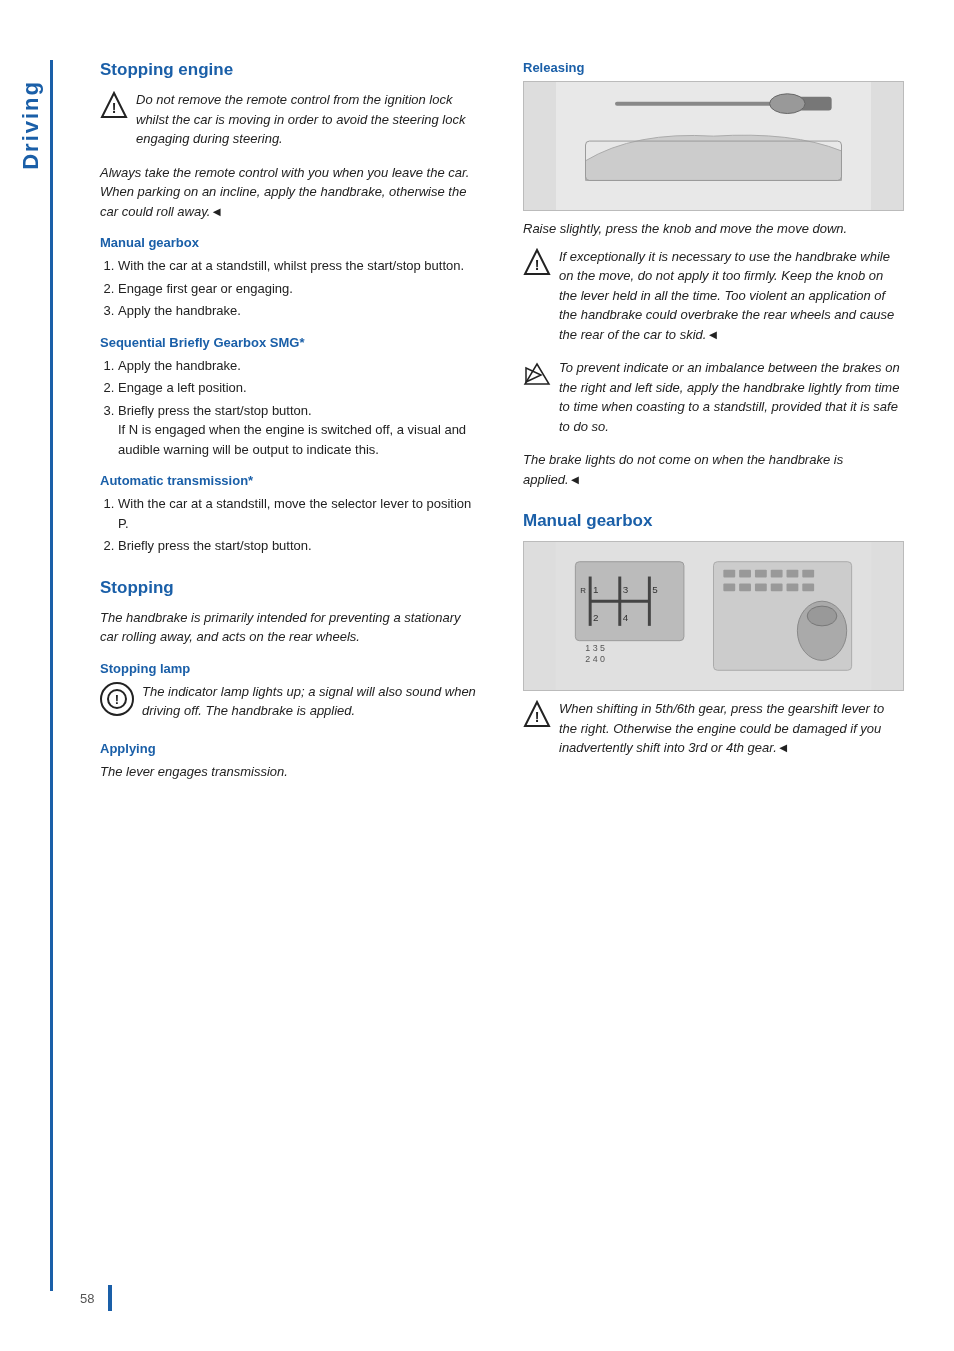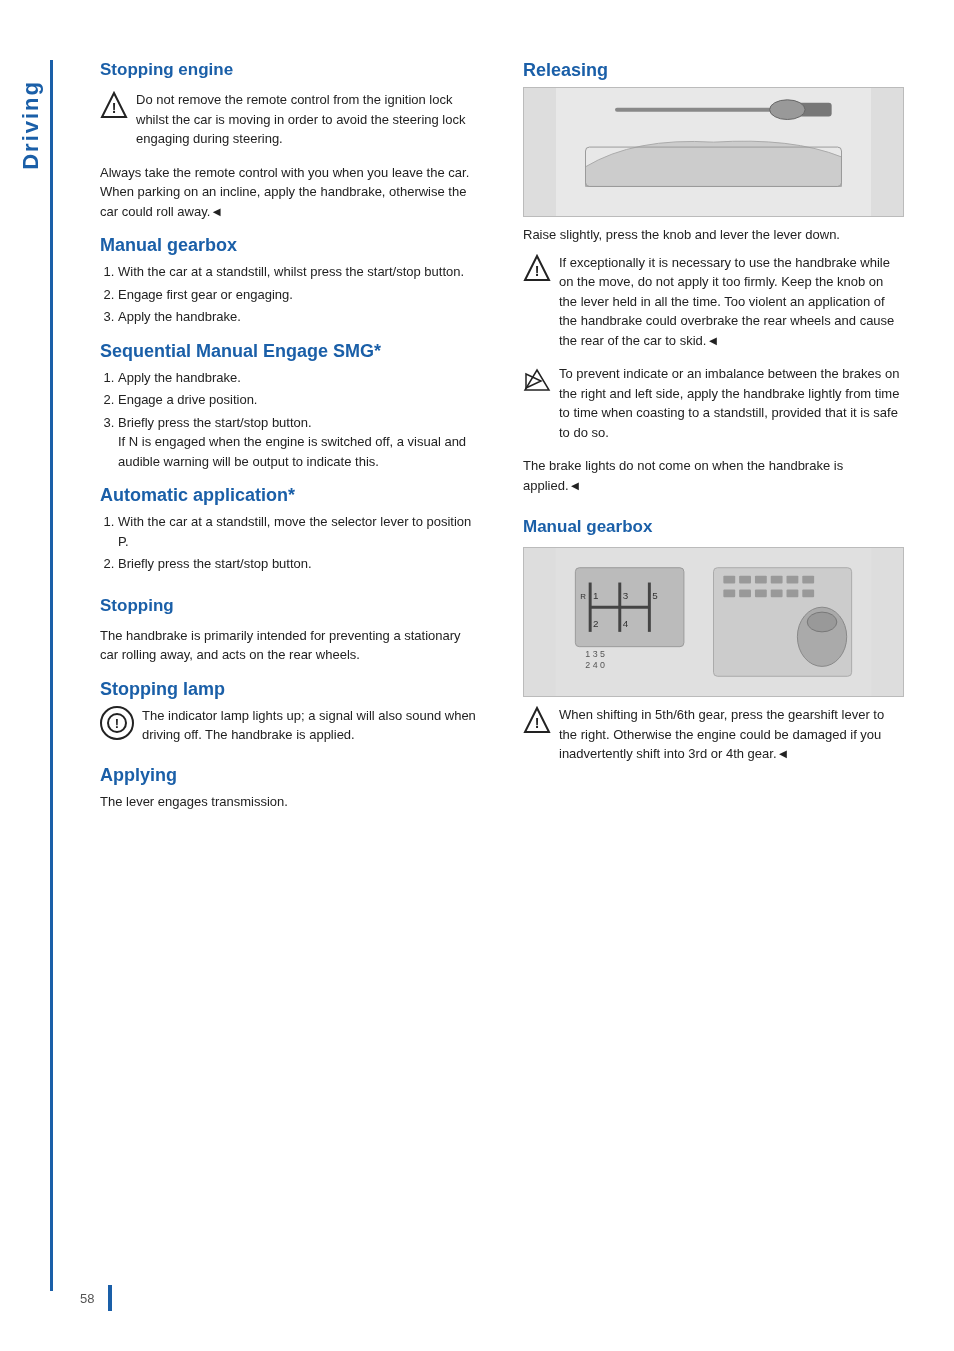"Releasing" h3.subsection-title { font-size: 18px -> 13px }
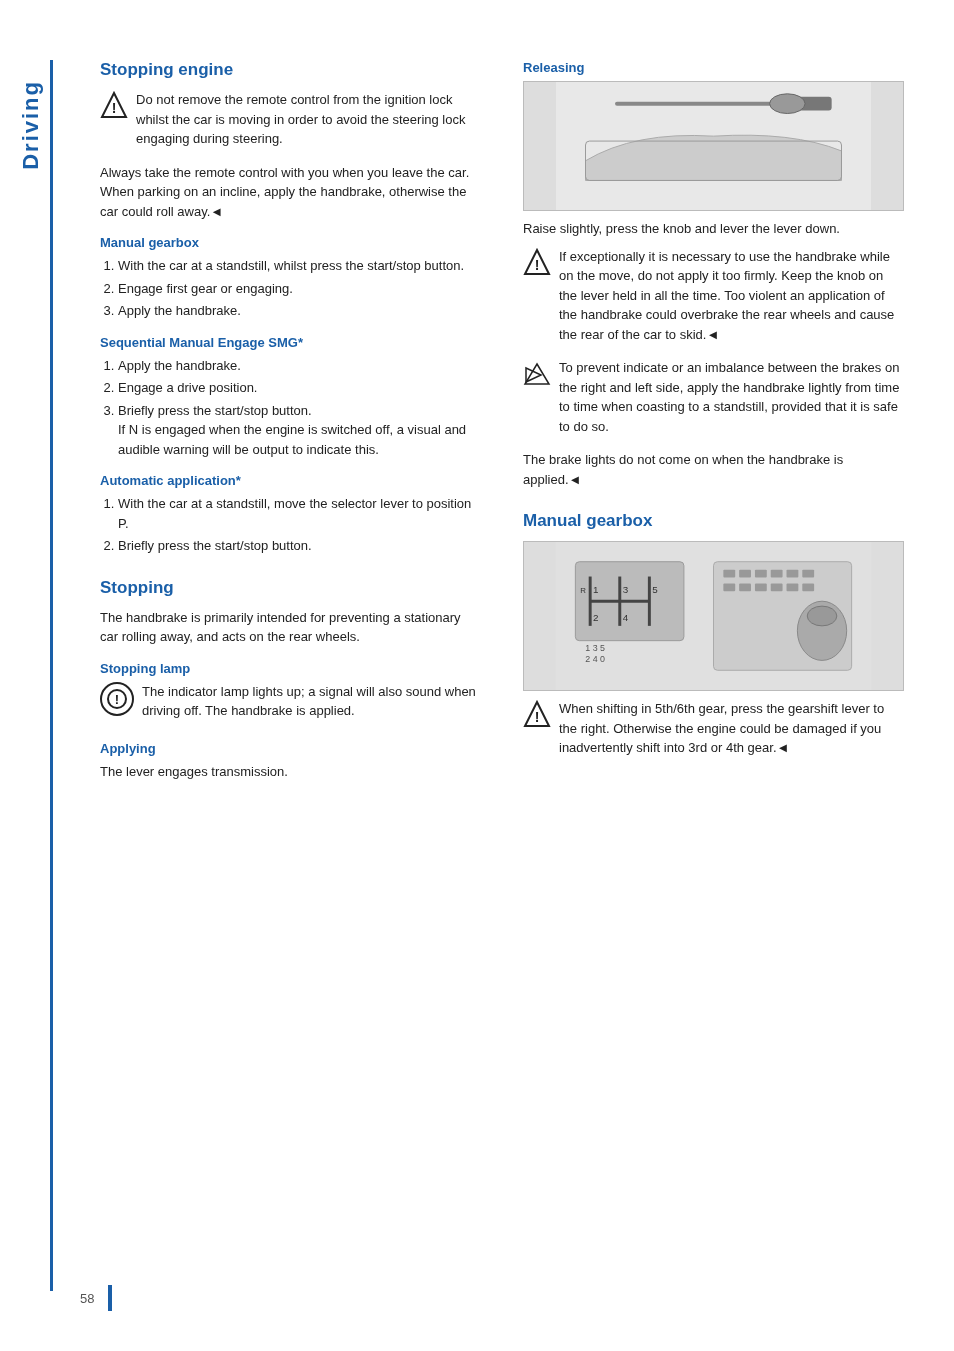"Do not remove the remote" p { font-style: none -> italic }
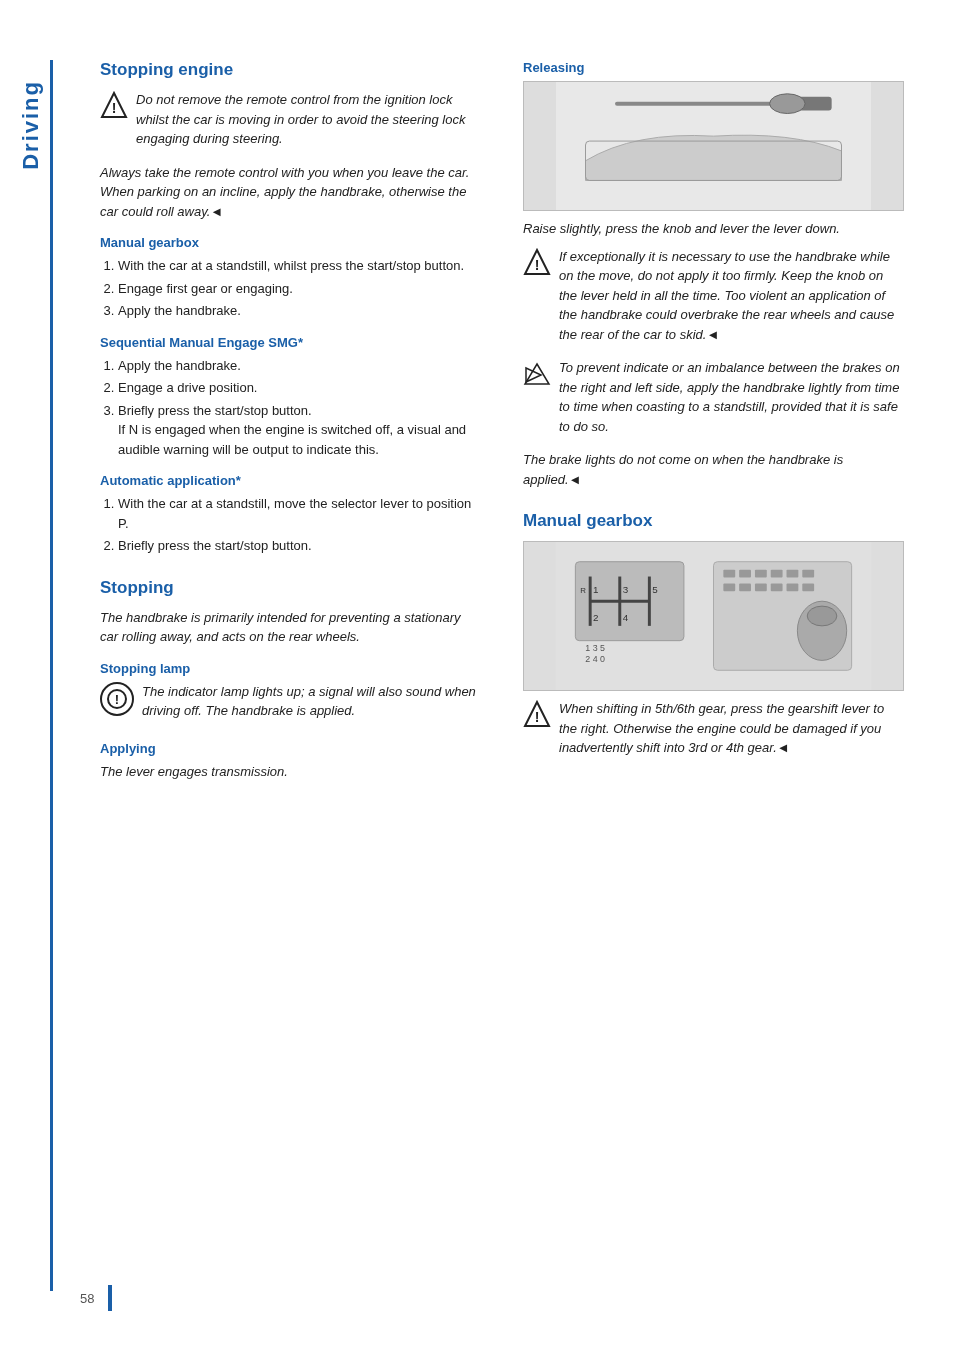"Raise slightly, press the knob" p { text: lever the lever -> move the move }
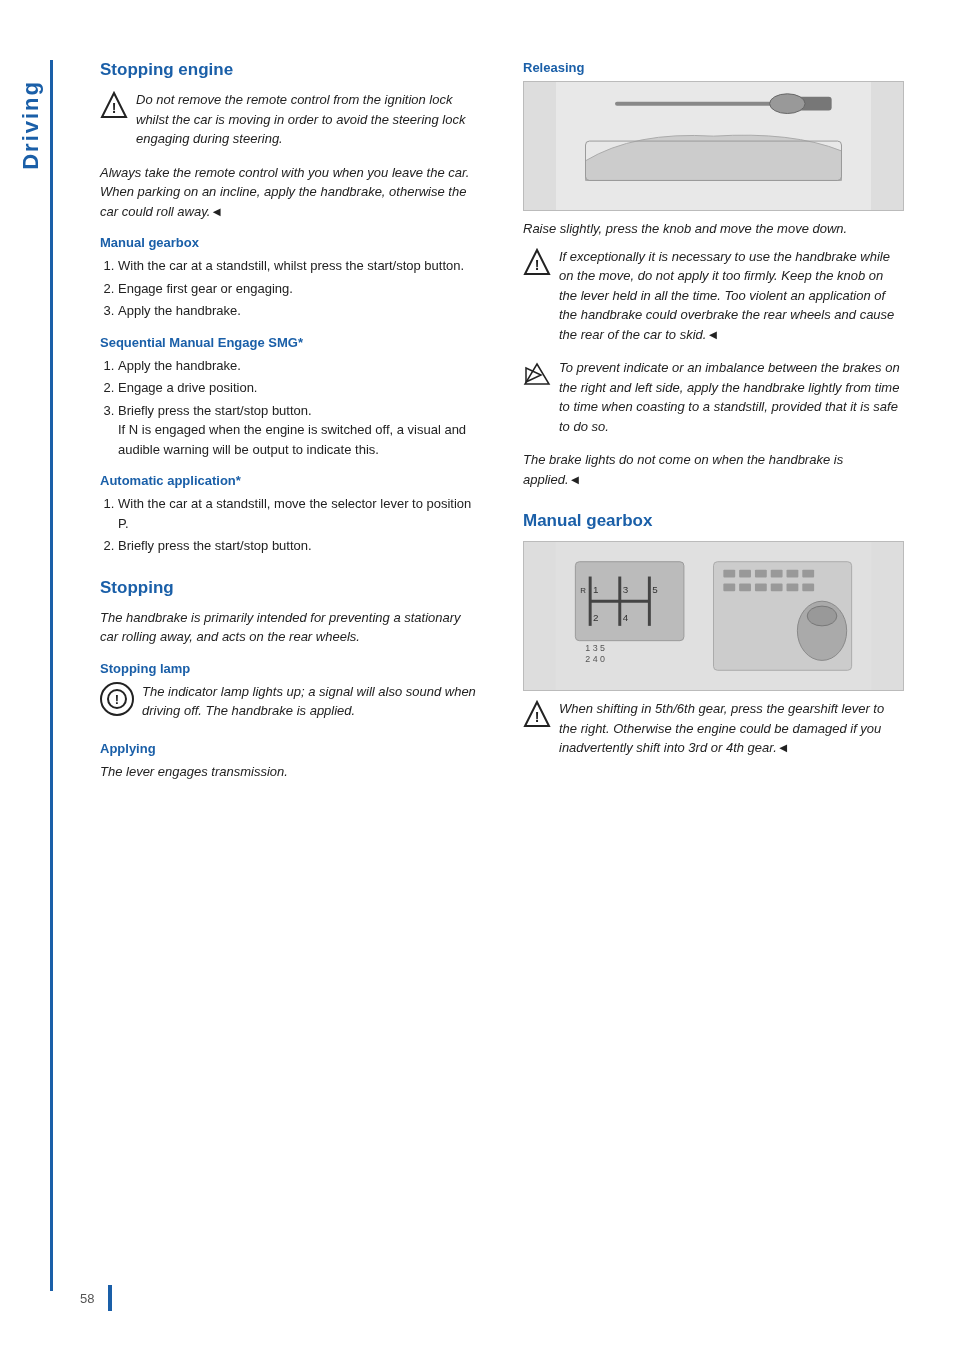"Sequential Manual Engage SMG*" h3.subsection-title { text: Manual Engage -> Briefly Gearbox }
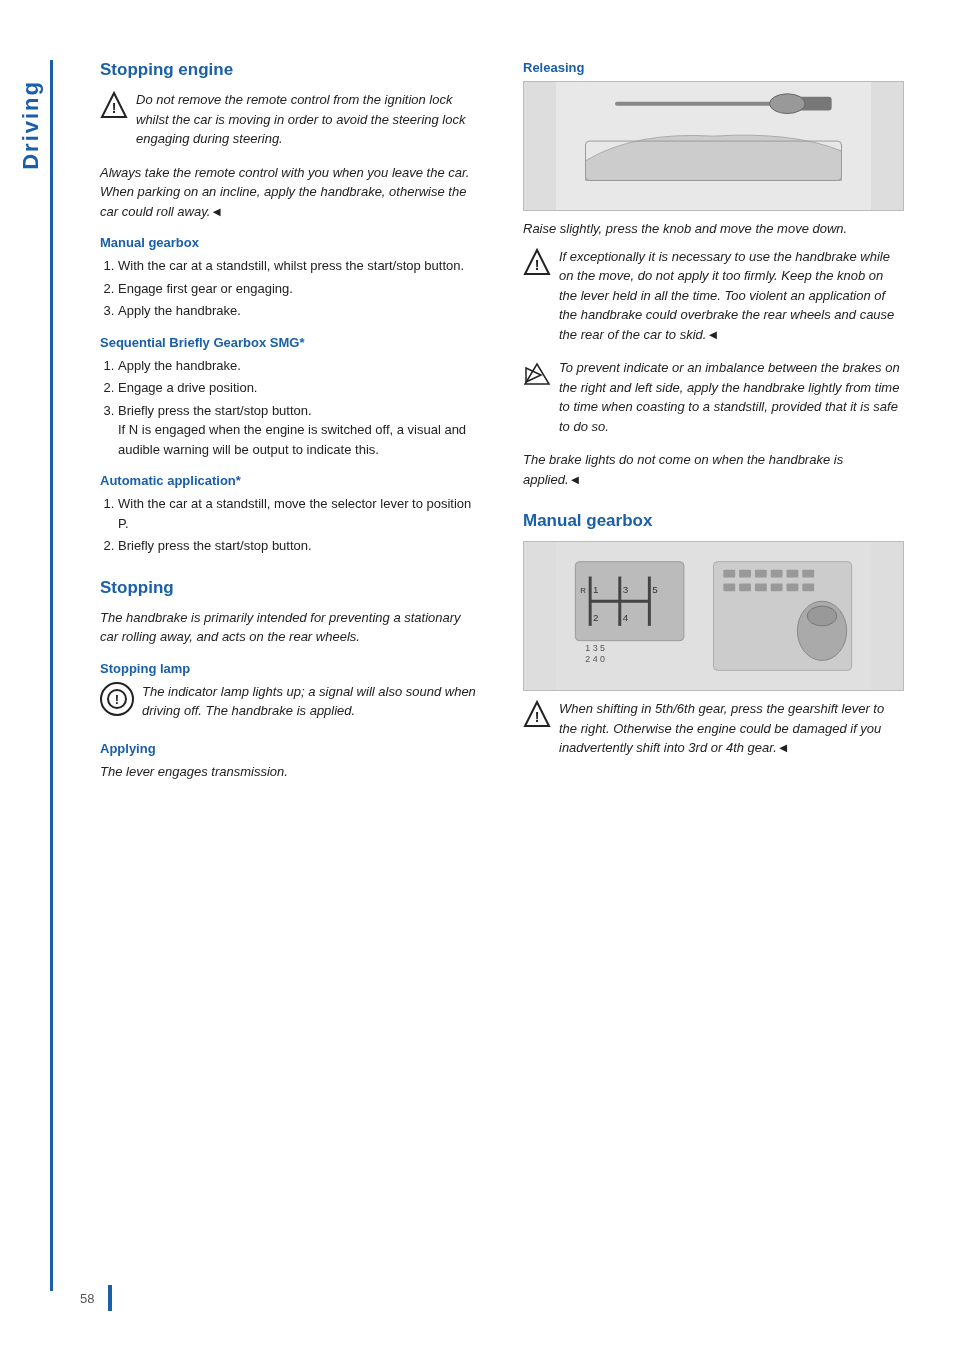"Engage a drive position." li { text: drive -> left }
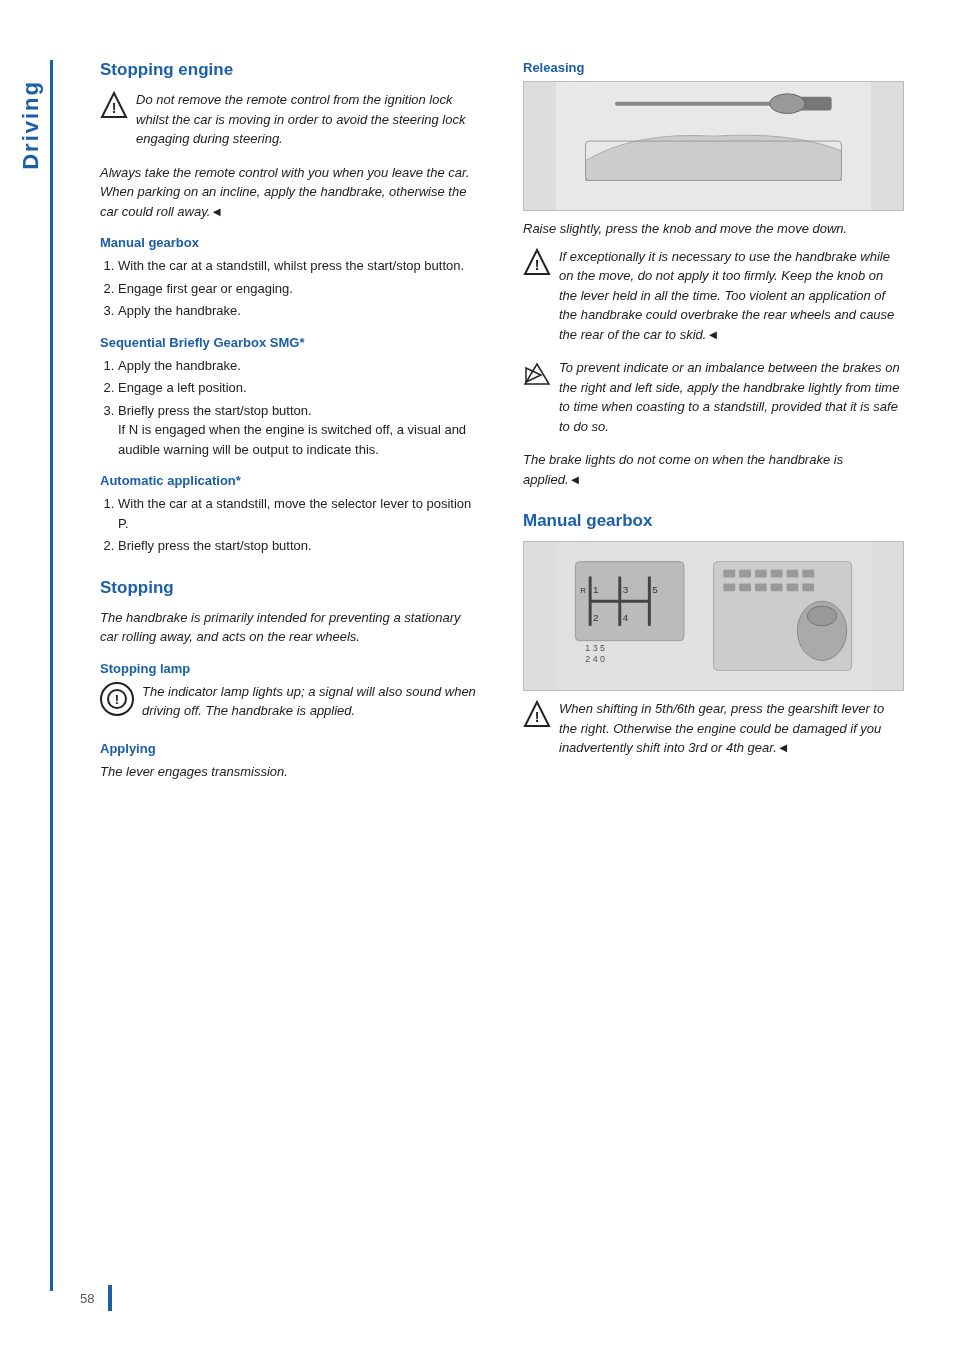"Automatic application*" h3.subsection-title { text: application -> transmission }
